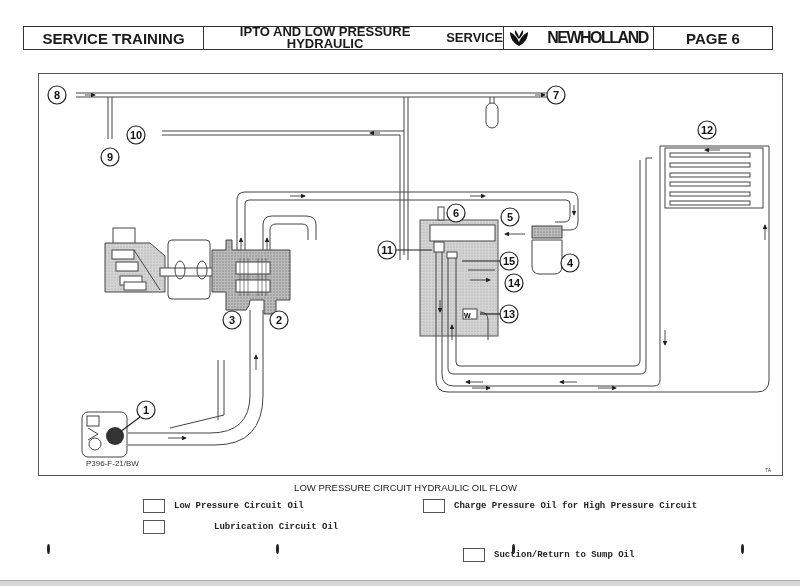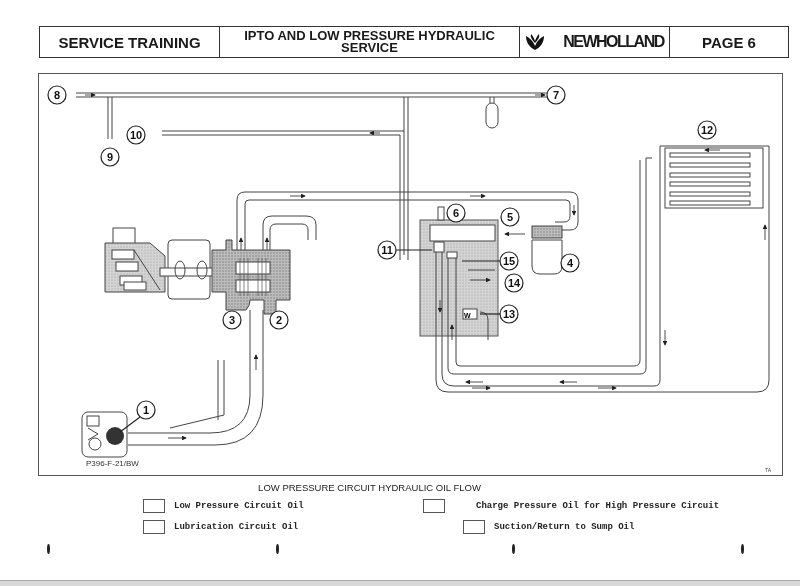"SERVICE TRAINING" .header { height: 32px -> 24px; left: 39px -> 23px }
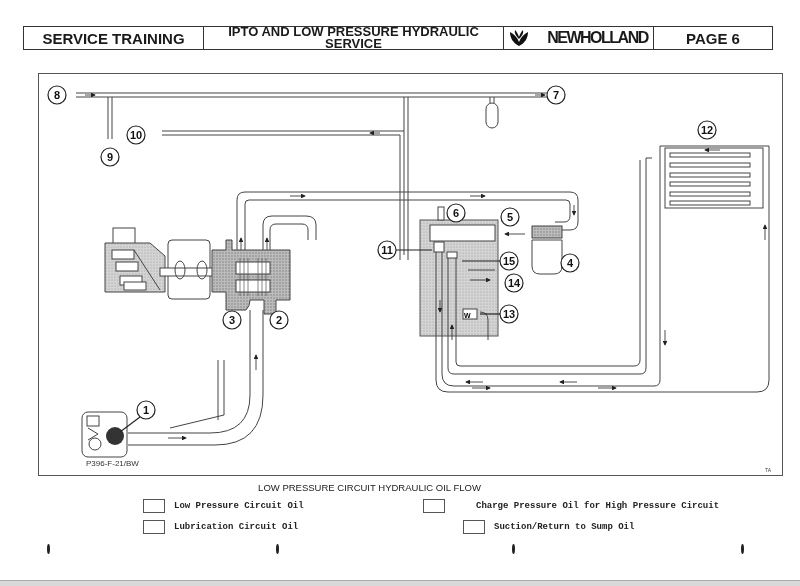"IPTO AND LOW PRESSURE HYDRAULIC" .c2 { flex-direction: column -> row }
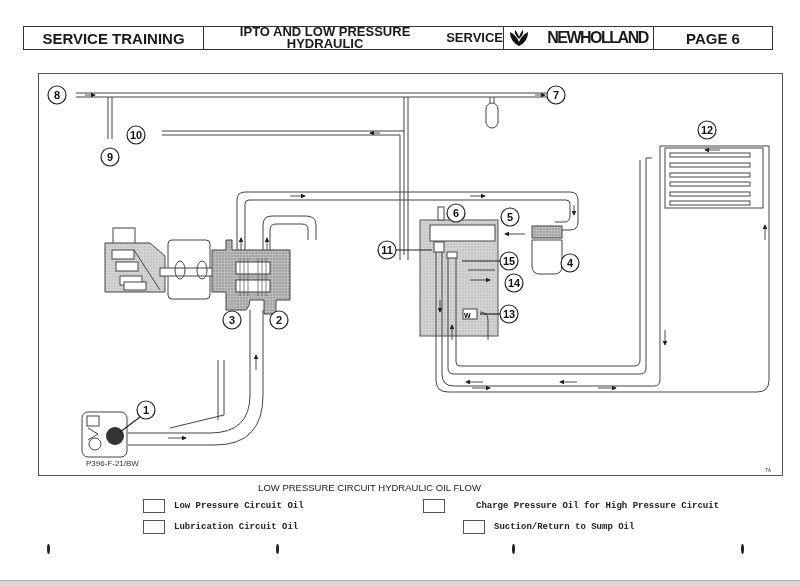"LOW PRESSURE CIRCUIT HYDRAULIC OIL" .legend-title { padding-left: none -> 36px }
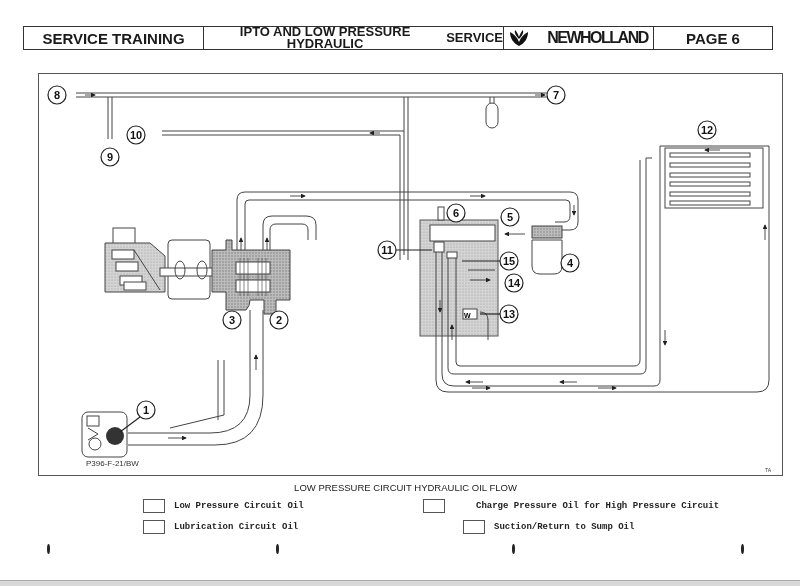"Charge Pressure Oil for High" div.legend-item { gap: 22px -> none }
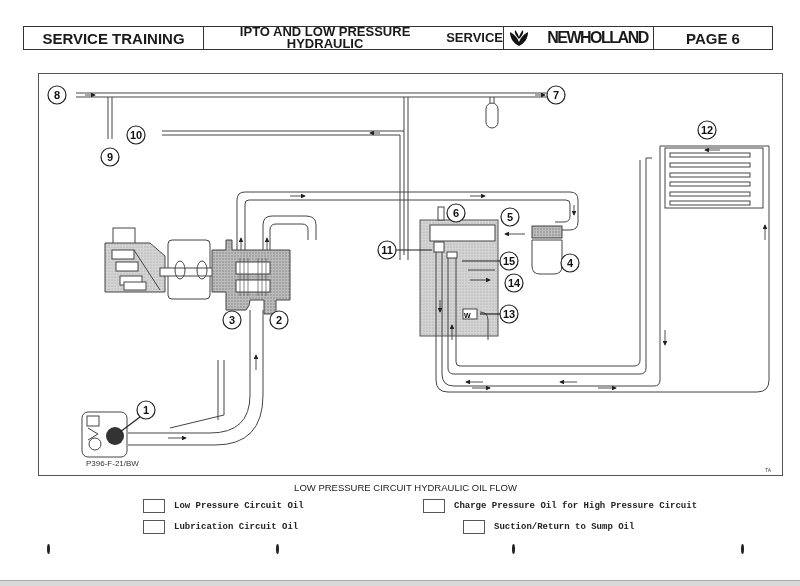"Lubrication Circuit Oil" div.legend-item { gap: none -> 40px }
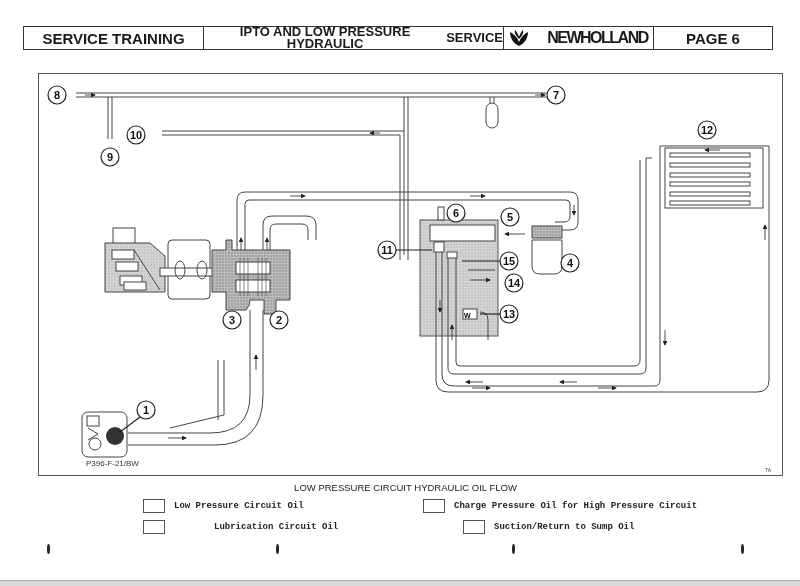"Suction/Return to Sump Oil" div.legend-item { top: 520px -> 548px }
